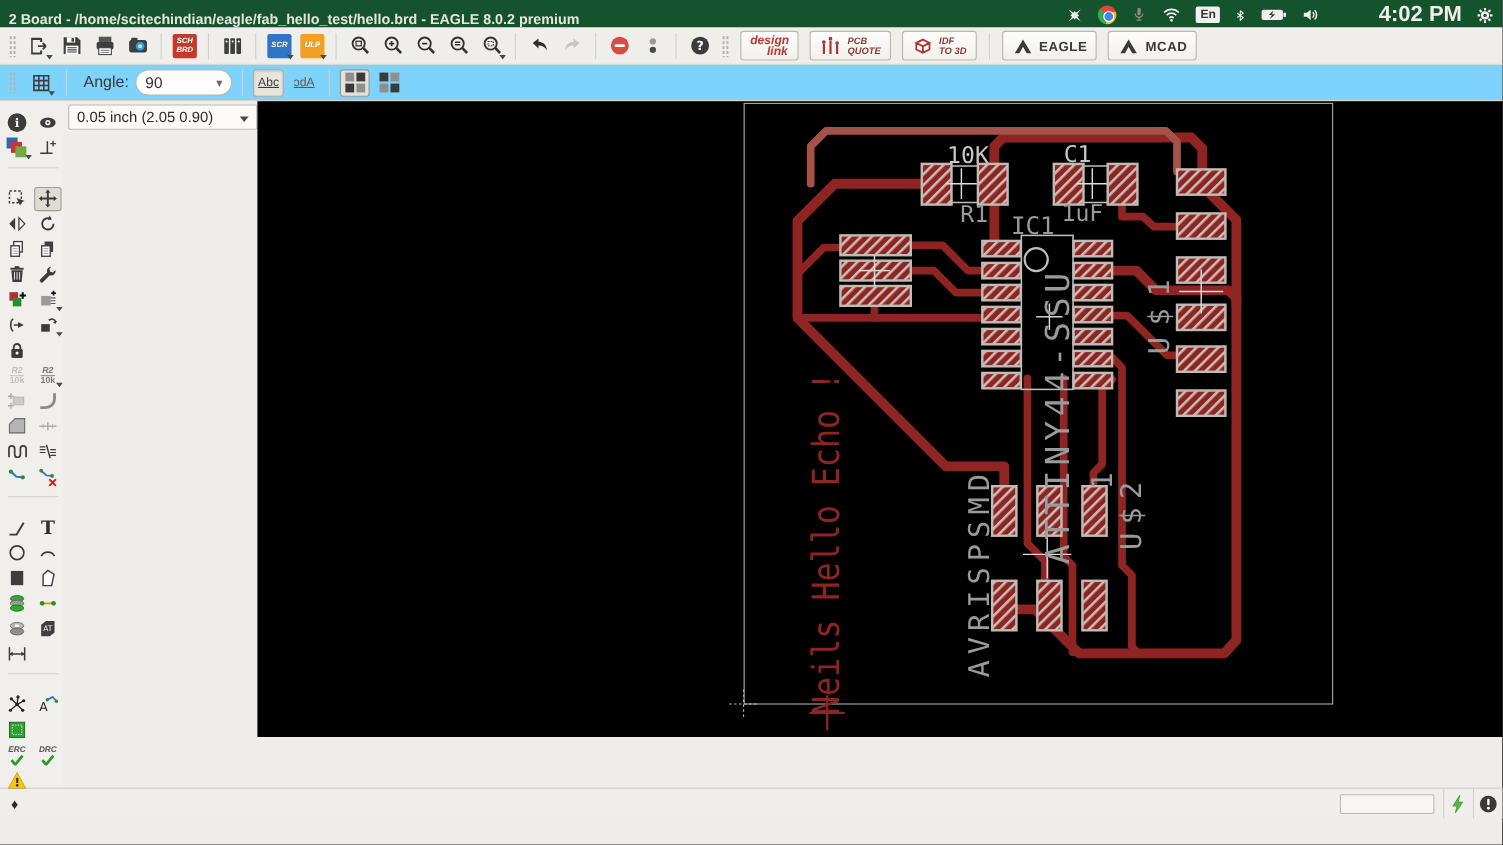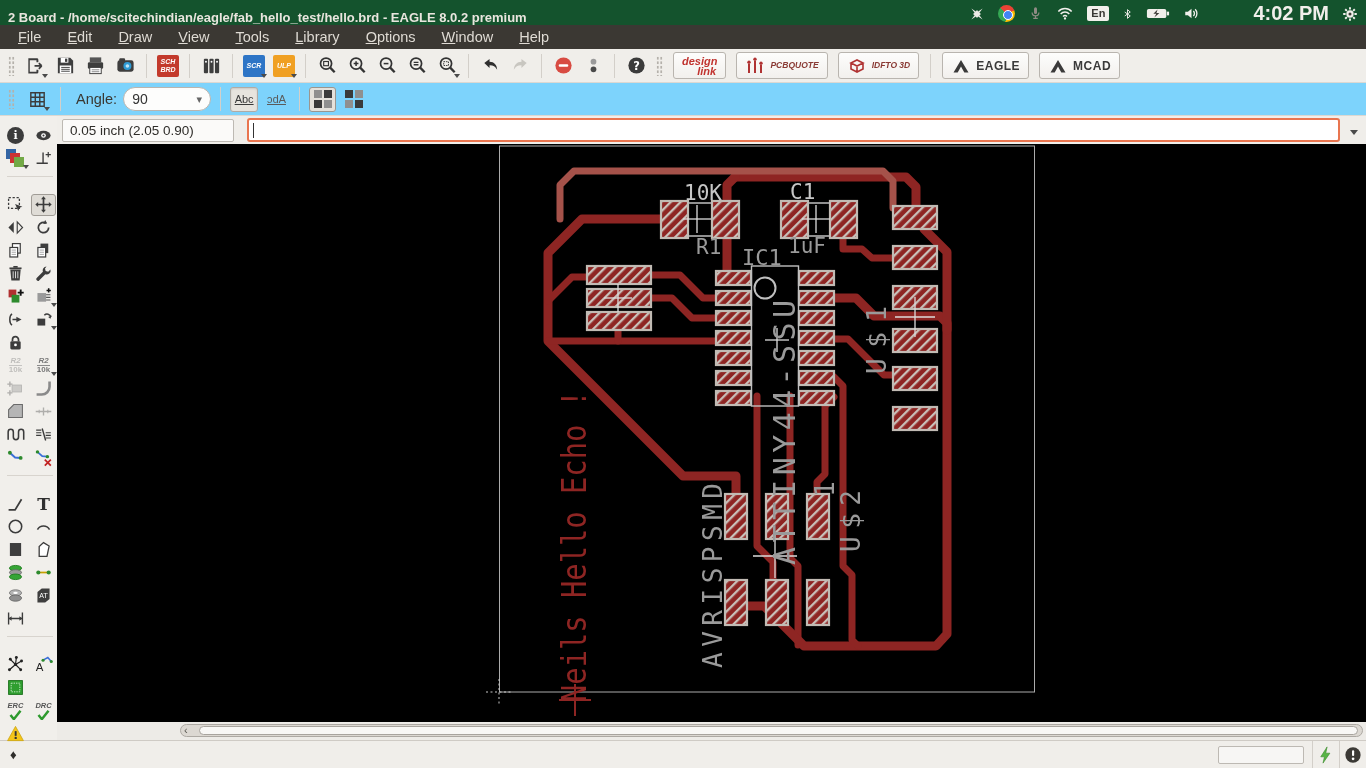"File" div.menubar { html: <div> <span><u>F</u>ile</span> <span><u>E</u>dit</span> <span><u>D</u>raw</span> <span><u>V</u>iew</span> <span><u>T</u>ools</span> <span><u>L</u>ibrary</span> <span><u>O</u>ptions</span> <span><u>W</u>indow</span> <span><u>H</u>elp</span> </div> -> none }
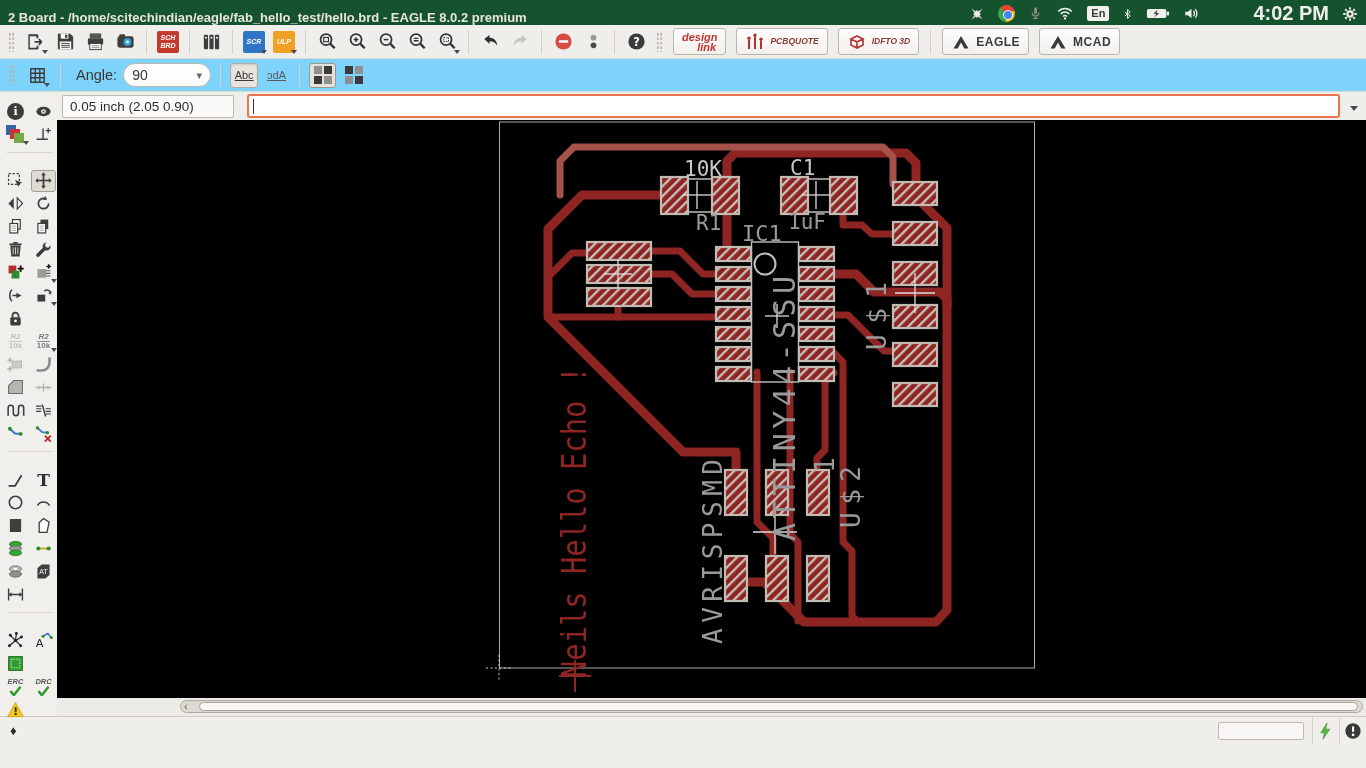"PCB" .b2 { flex-direction: row -> column }
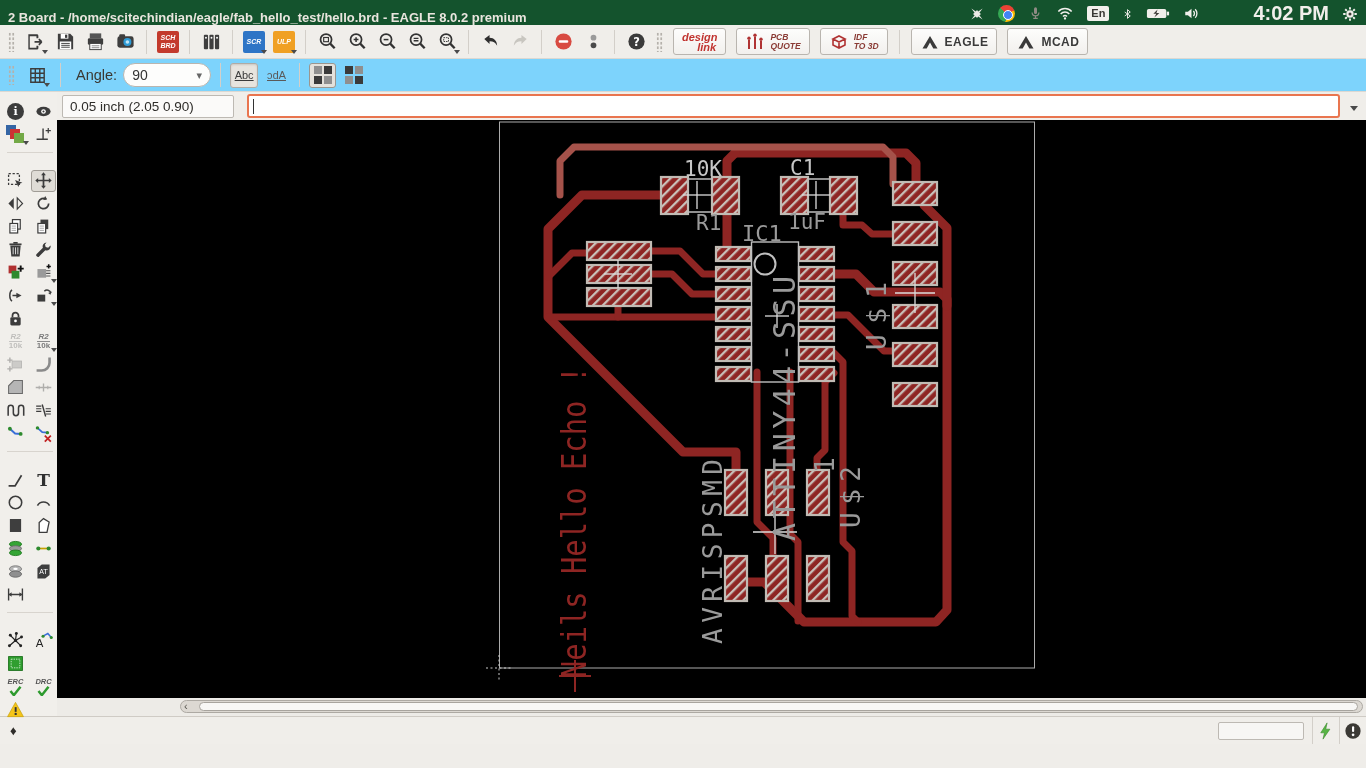"0.05 inch (2.05 0.90)" .rightcol { flex-direction: column -> none }
